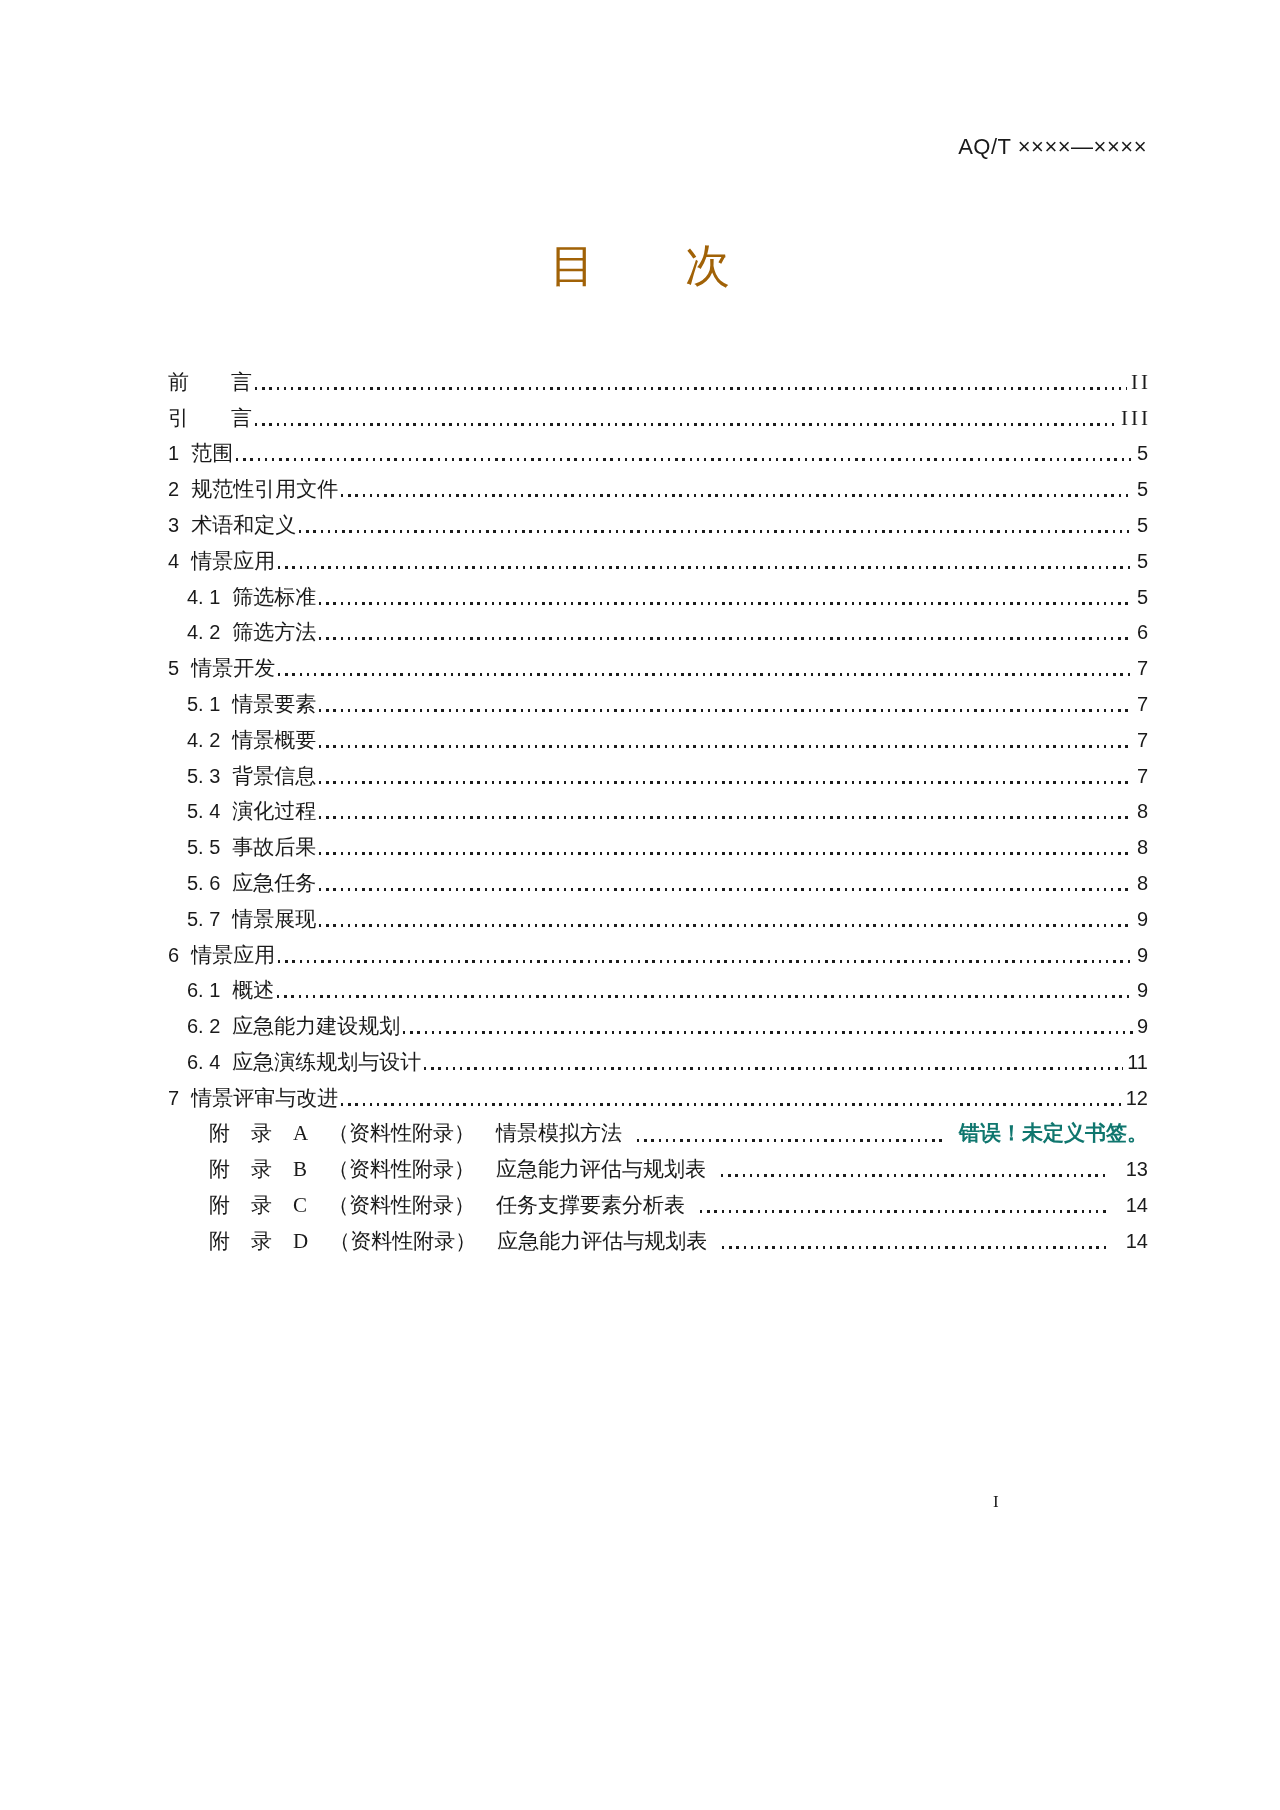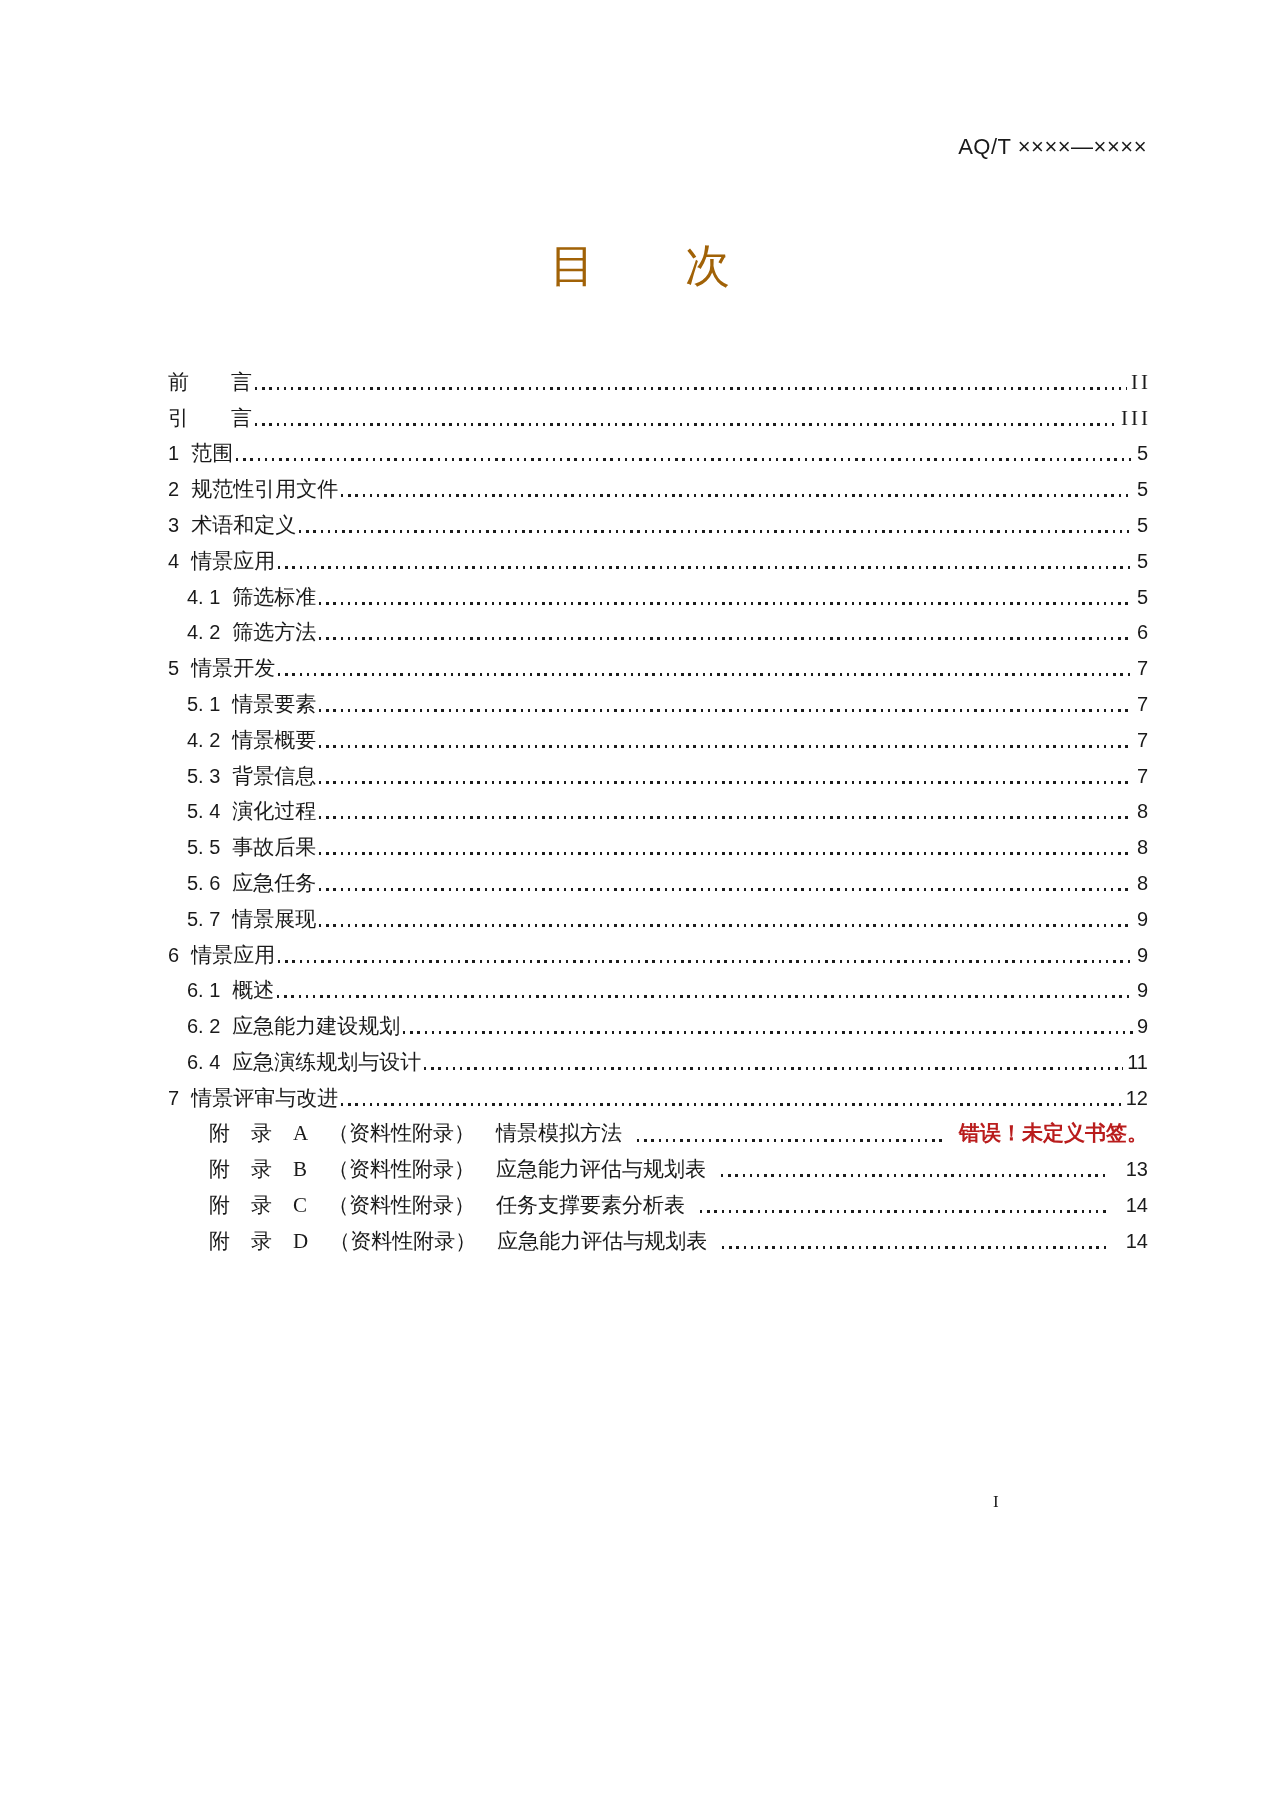"错误！未定义书签。" .pg.error { color: #b91c1c -> #0f766e }
